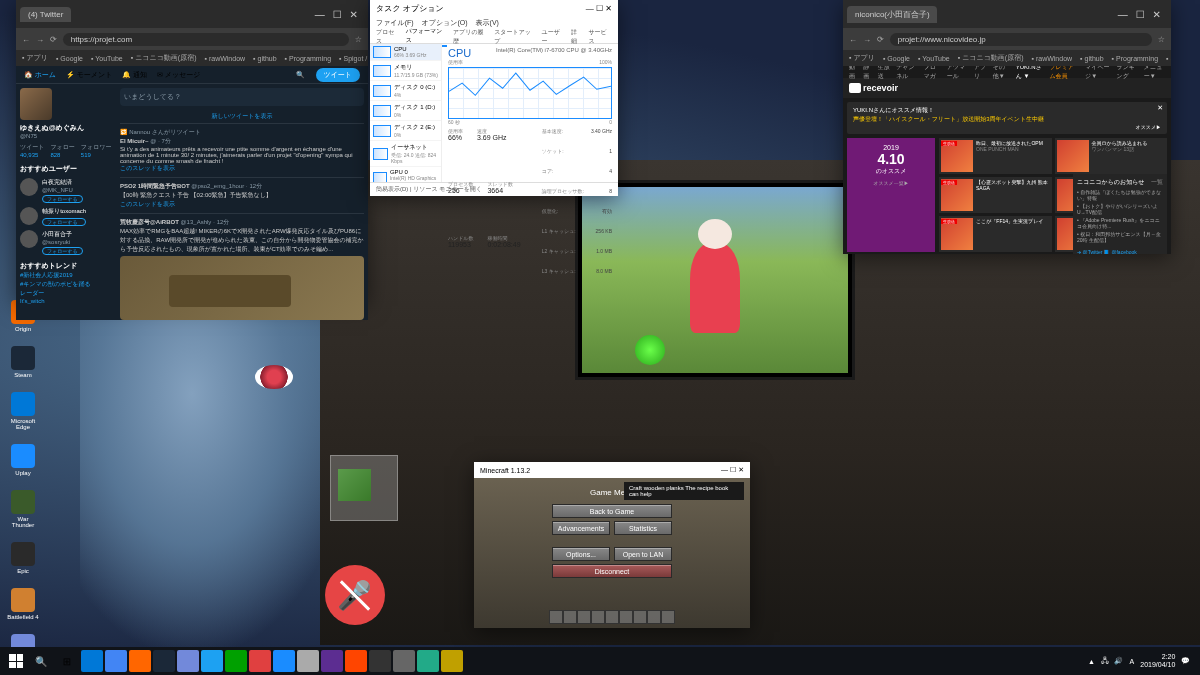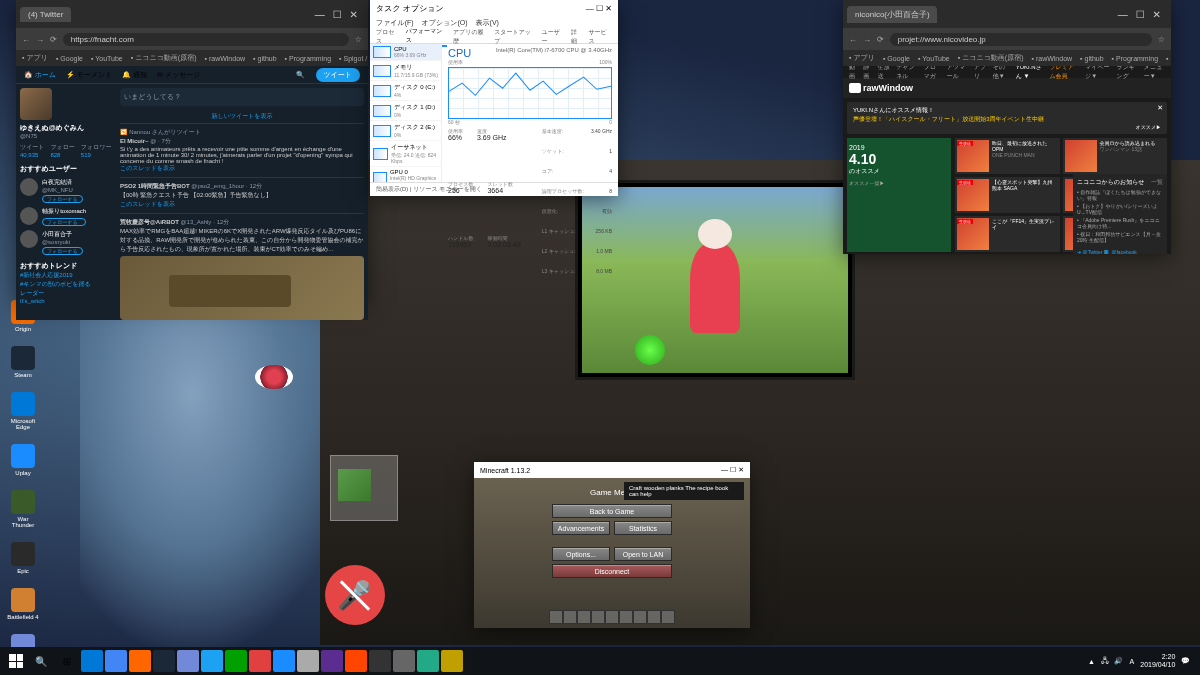"https://fnacht.com" div.addr-input { text: https://fnacht.com -> https://projet.com }
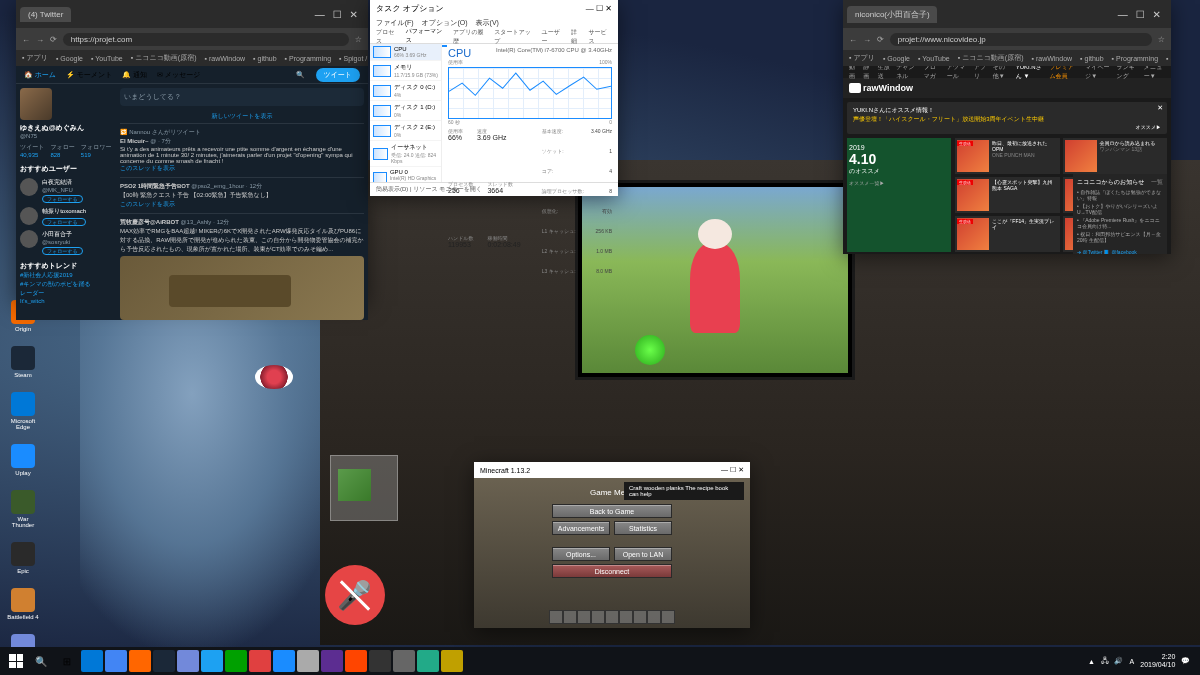"rawWindow" span.nc-logo { text: rawWindow -> recevoir }
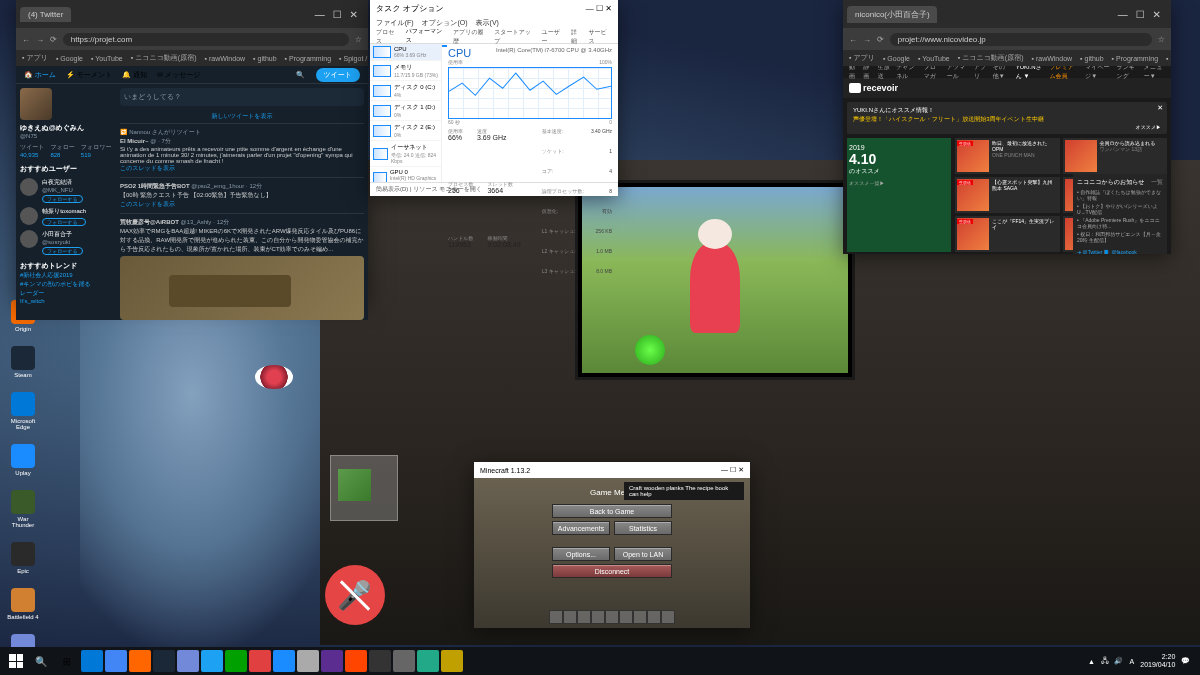"4.10" .nc-featured { background: #14532d -> #701a75; text-align: none -> center; width: 104px -> 88px }
